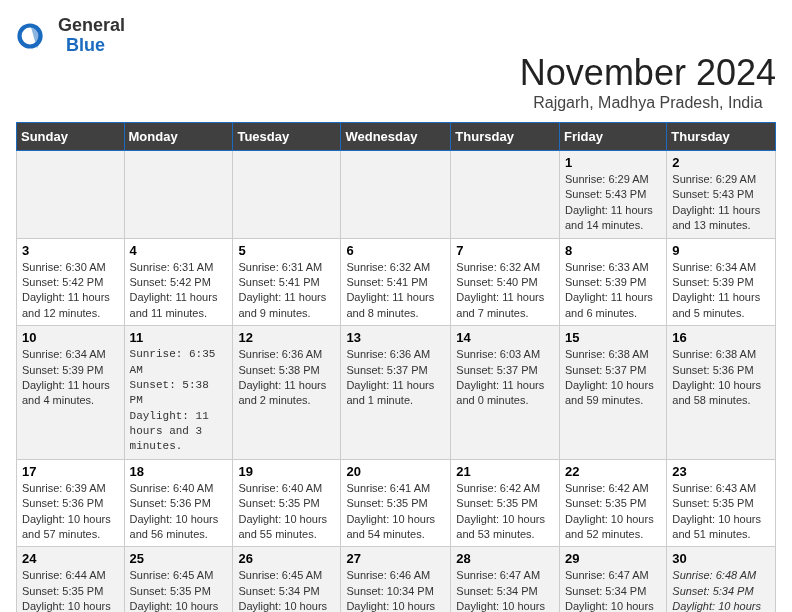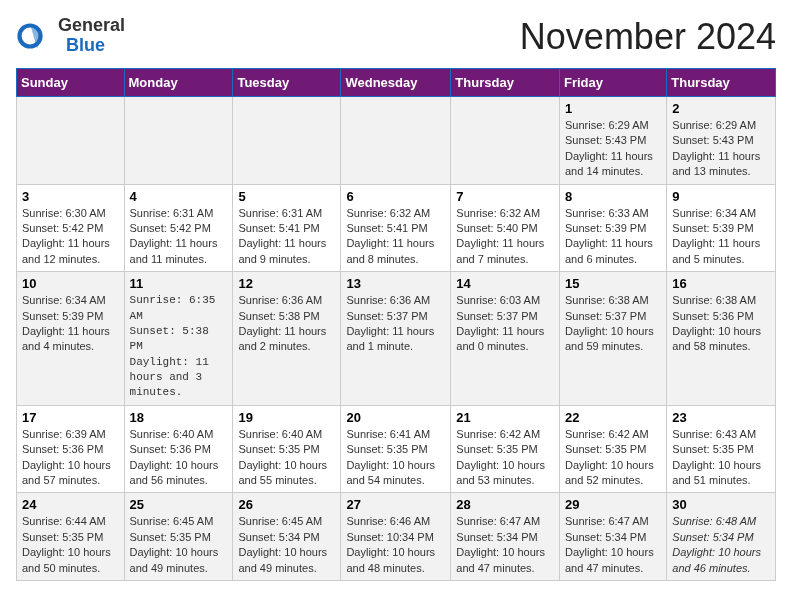"November 2024" .title-area { margin-top: none -> 36px }
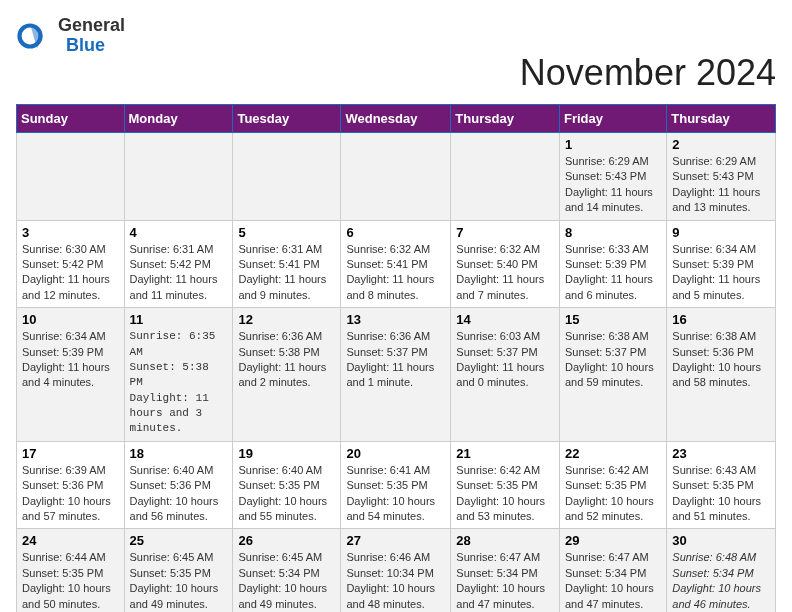"Rajgarh, Madhya Pradesh, India" div.subtitle { html: none -> <div>Rajgarh, Madhya Pradesh, India</div> }
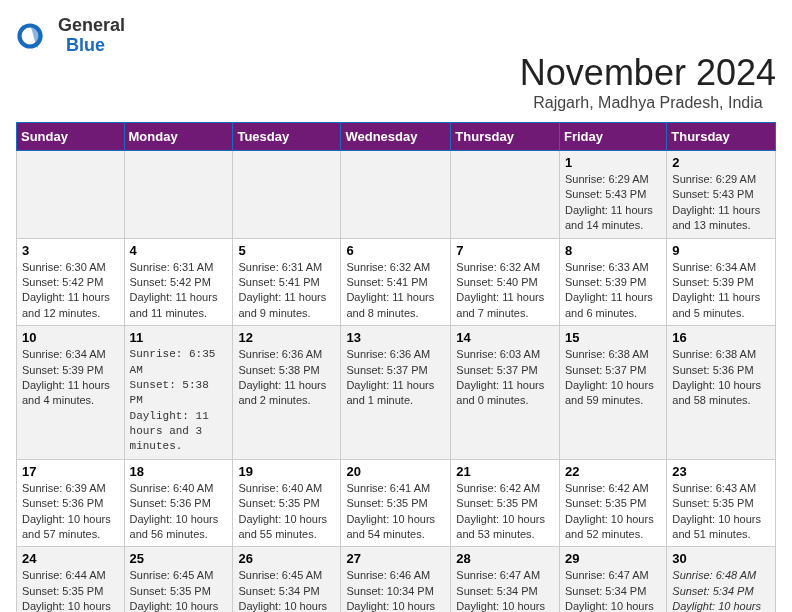"Sunday" thead tr th { background-color: #701a75 -> #404040 }
